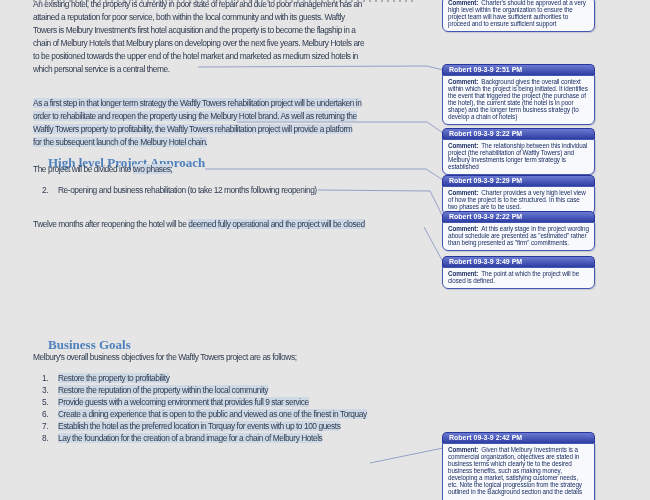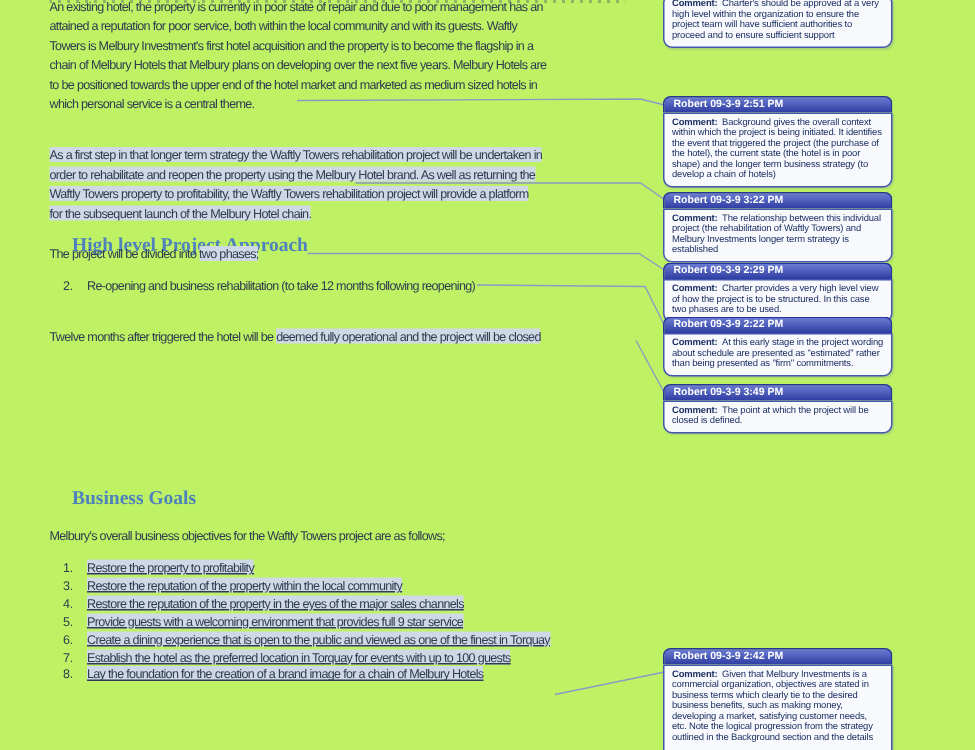"An existing hotel, the property" .page { background: #bef264 -> #e5e5e5 }
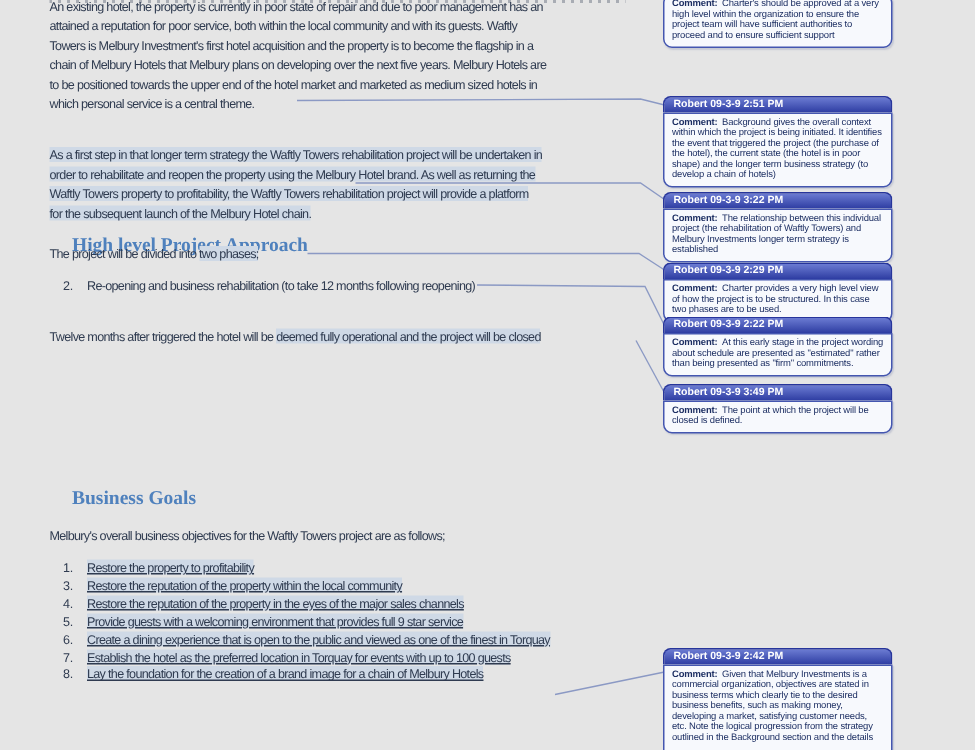"Twelve months after triggered the" span { text: triggered -> reopening }
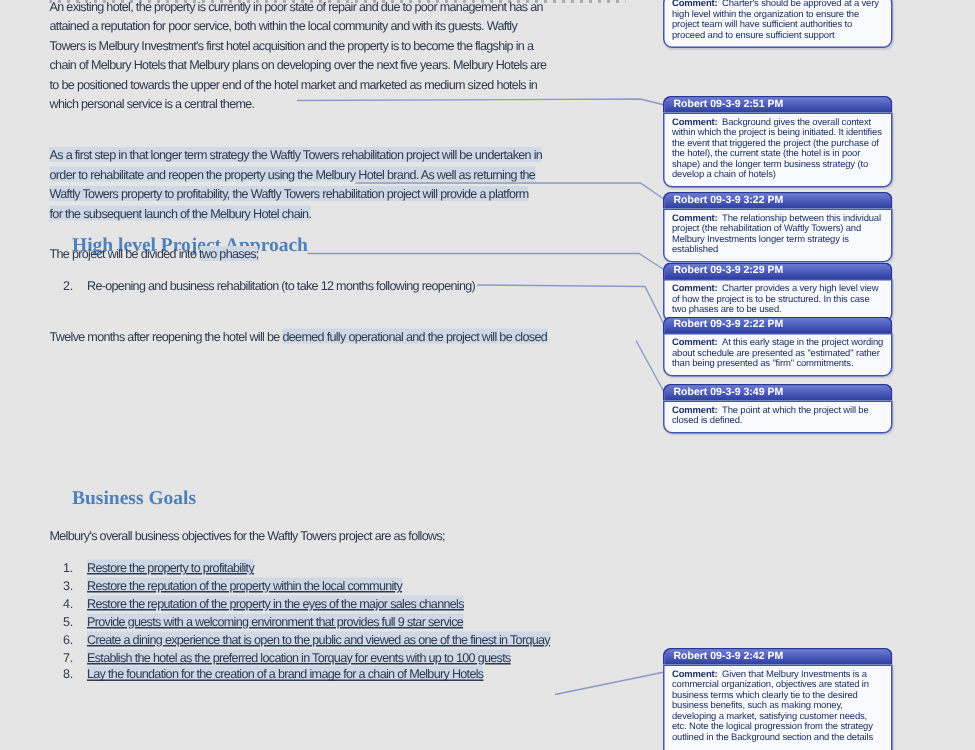"Business Goals" h2.doc-heading { top: 308px -> 321px }
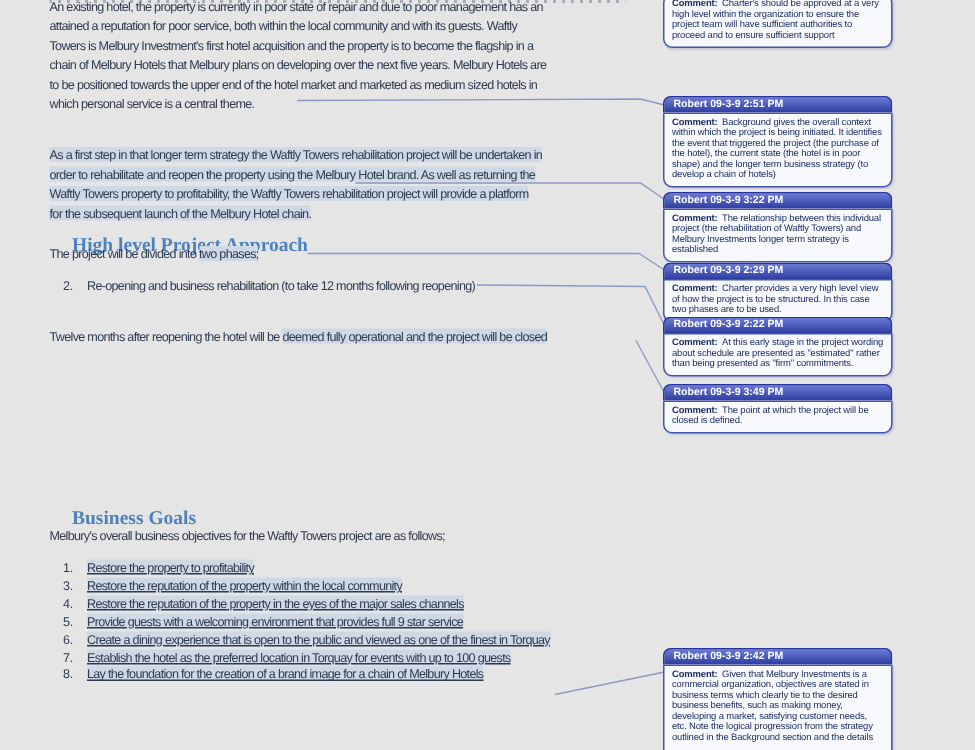"1. Restore the property to" .goals-list .li { text-decoration: underline -> none }
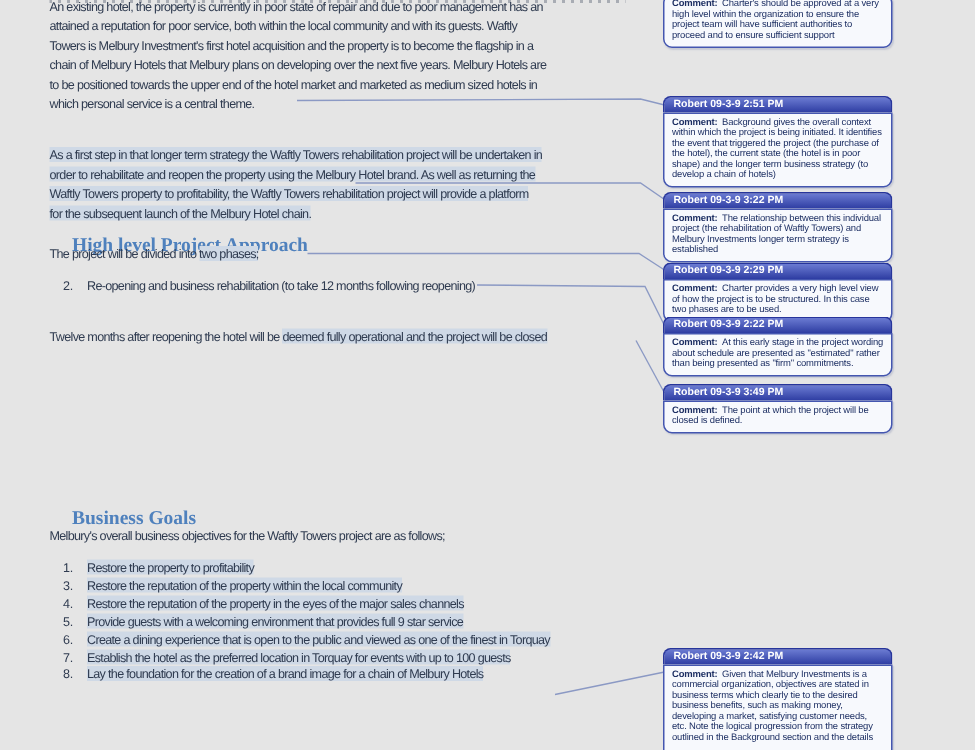"4. Restore the reputation of" div.li { html: <div><span>4.</span><span>Restore the reputation of the property in the eyes of the major sales channels</span></div> -> none }
